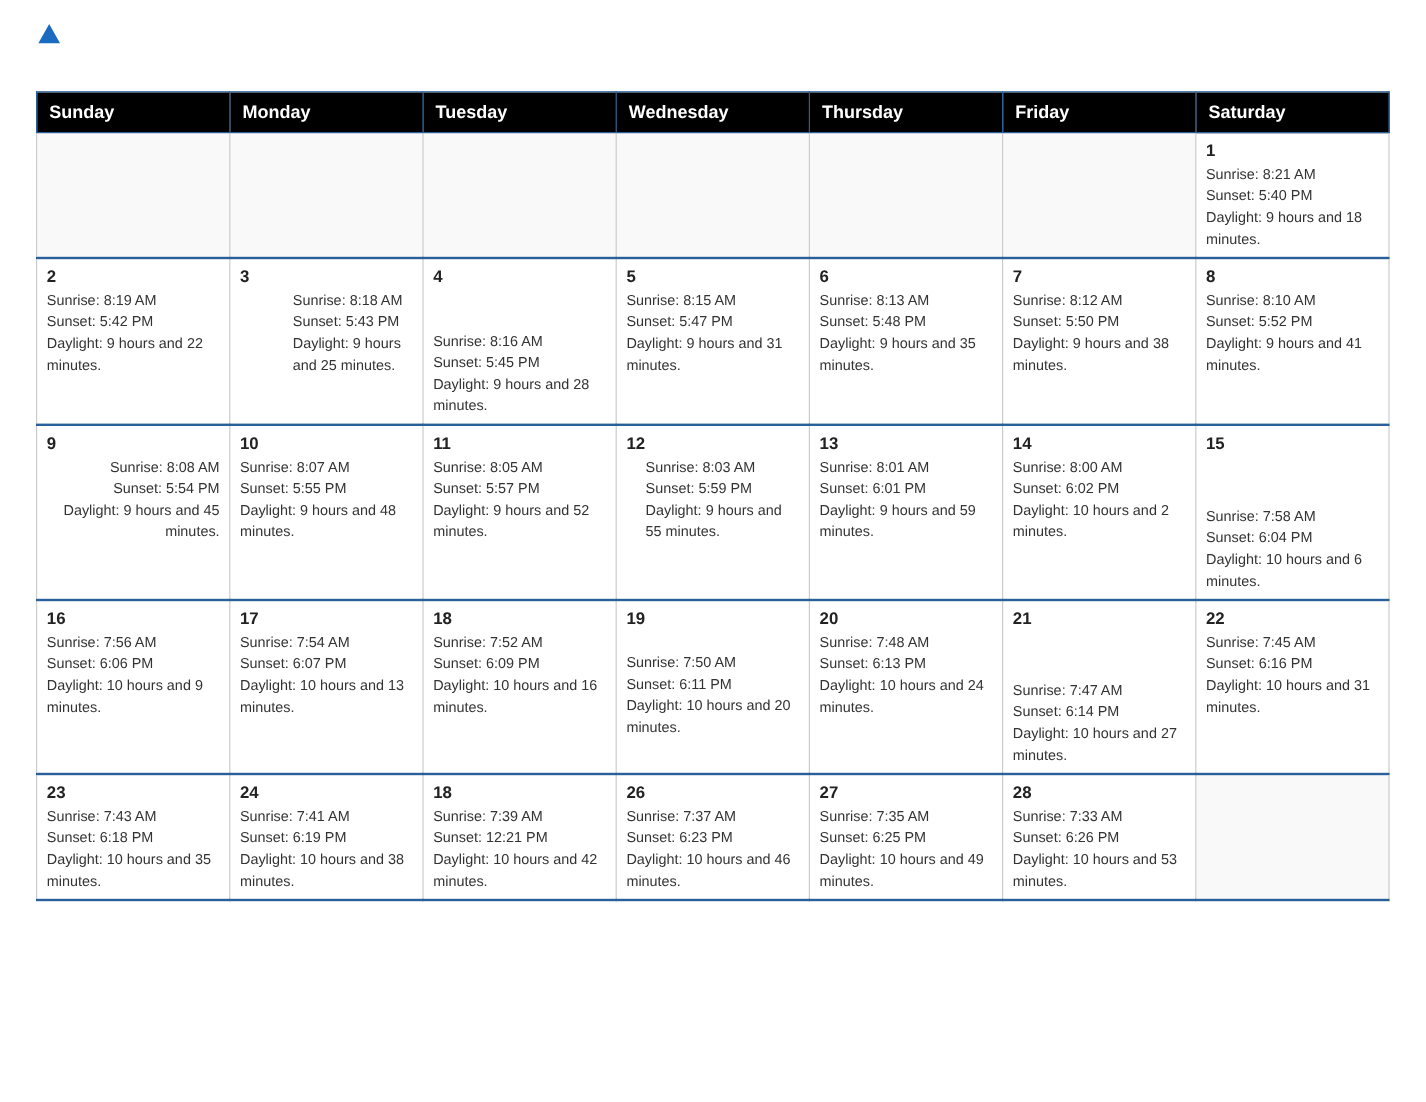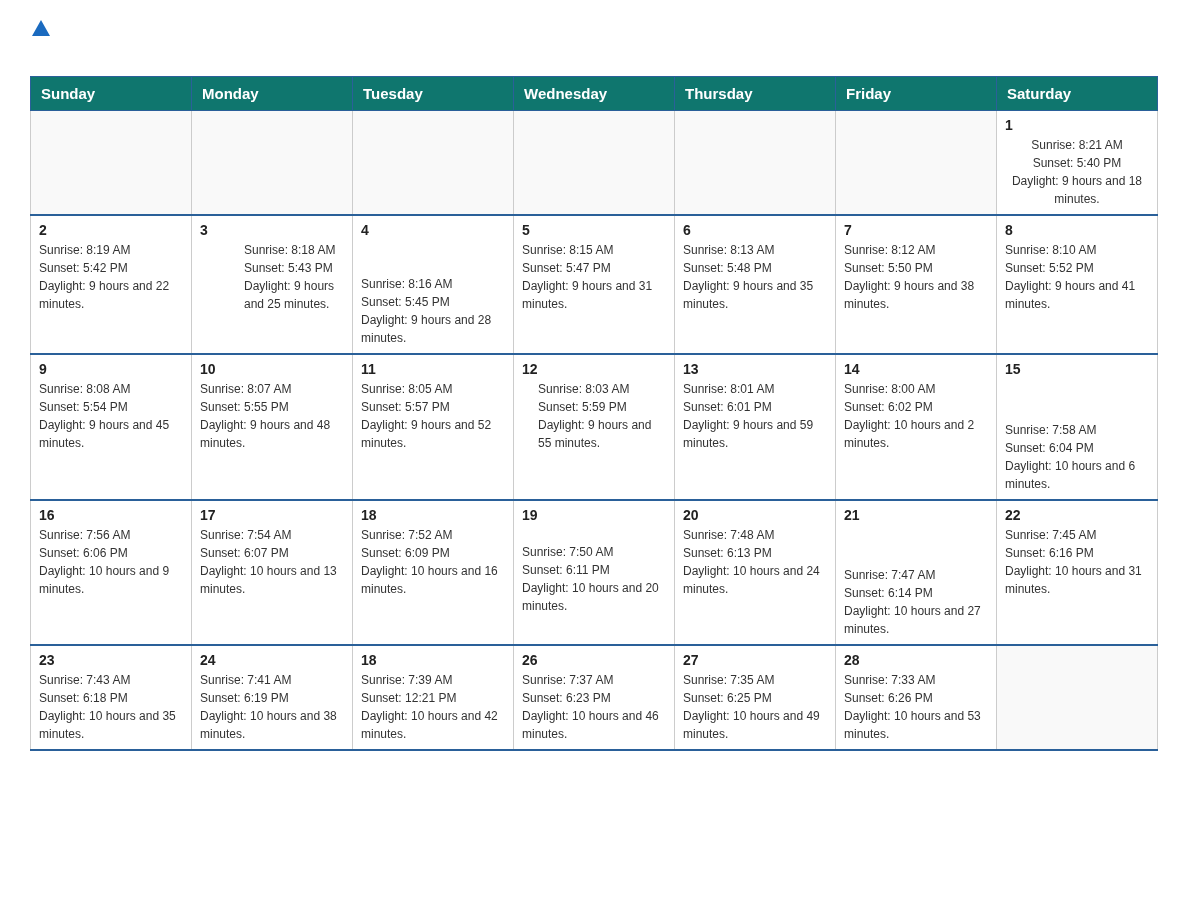"Sunday" thead tr th { background-color: #0f766e -> #000000 }
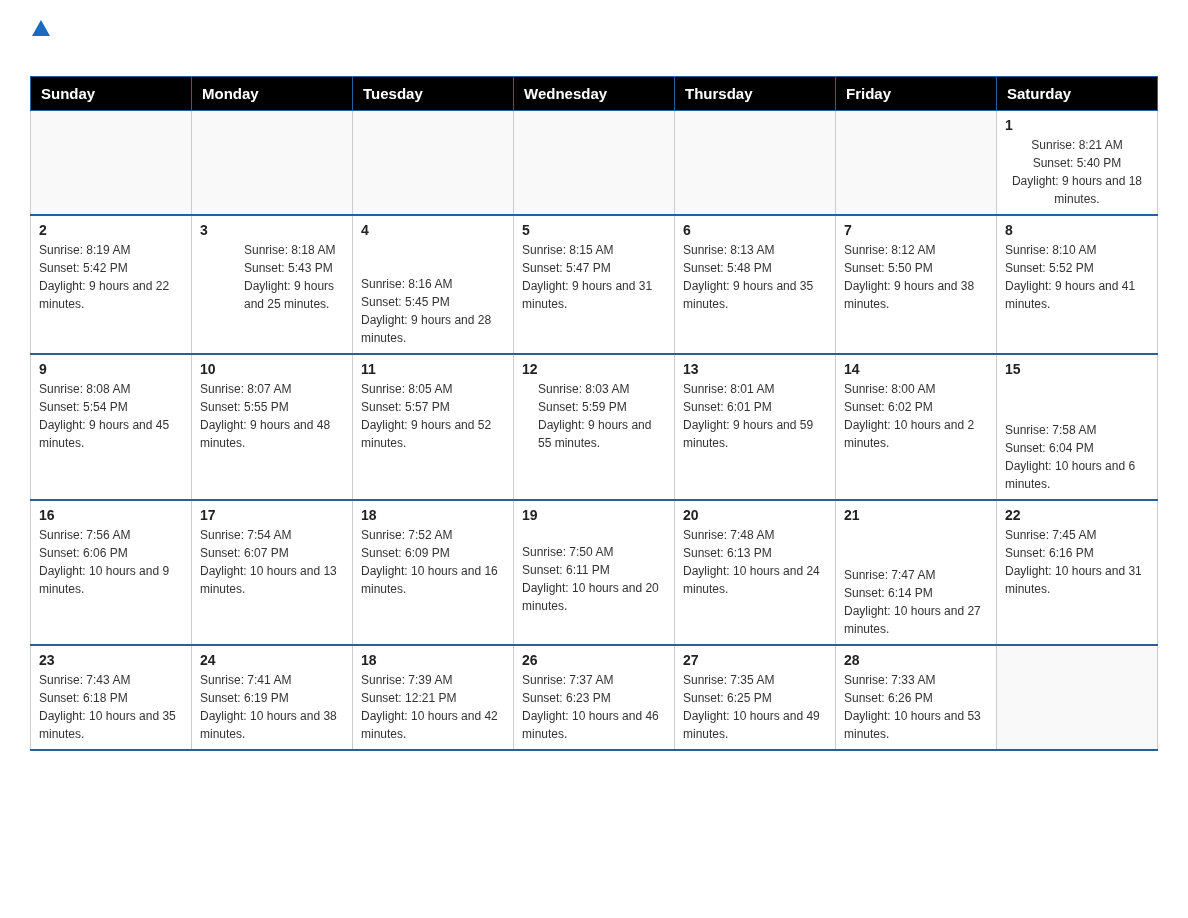"Sunrise: 8:21 AM" div.day-info { text-align: center -> none }
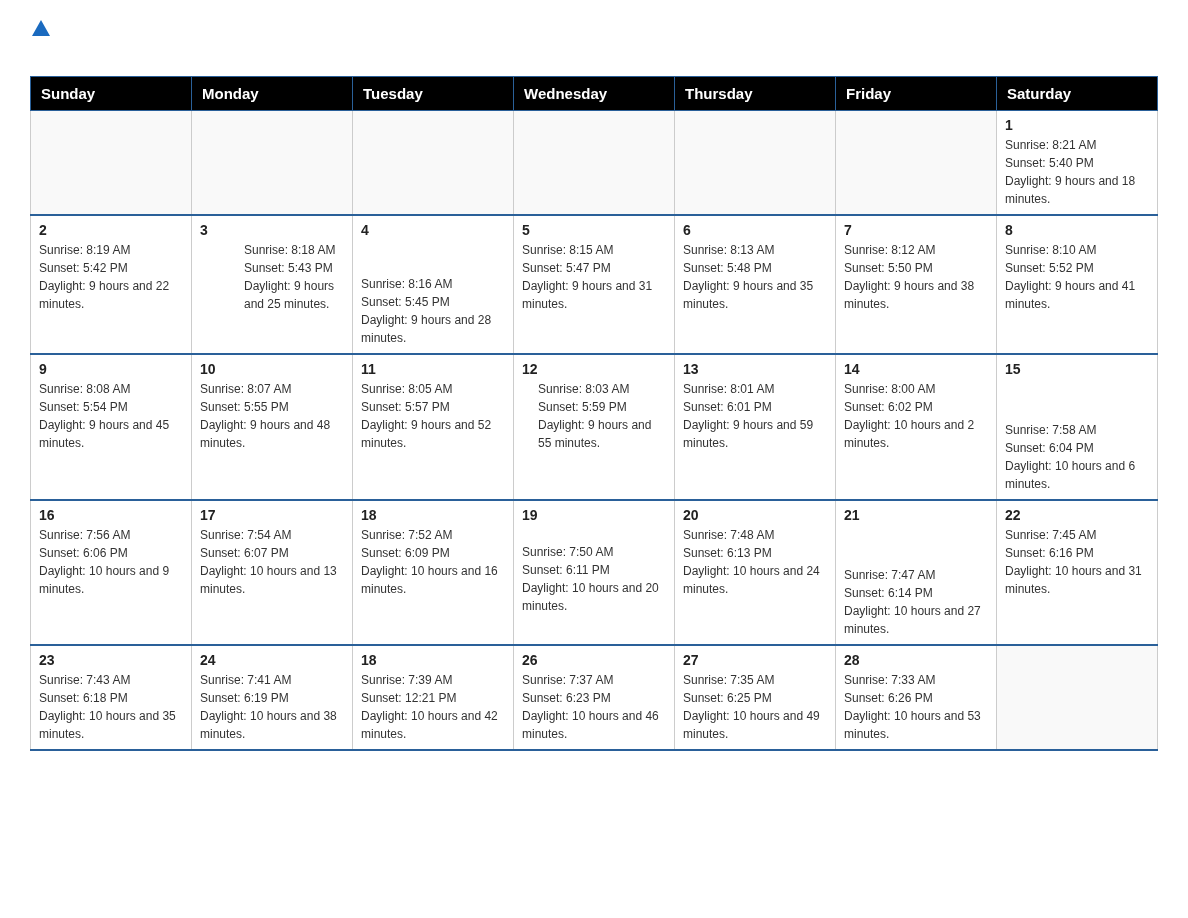"Sunrise: 8:08 AM" div.day-info { text-align: none -> right }
